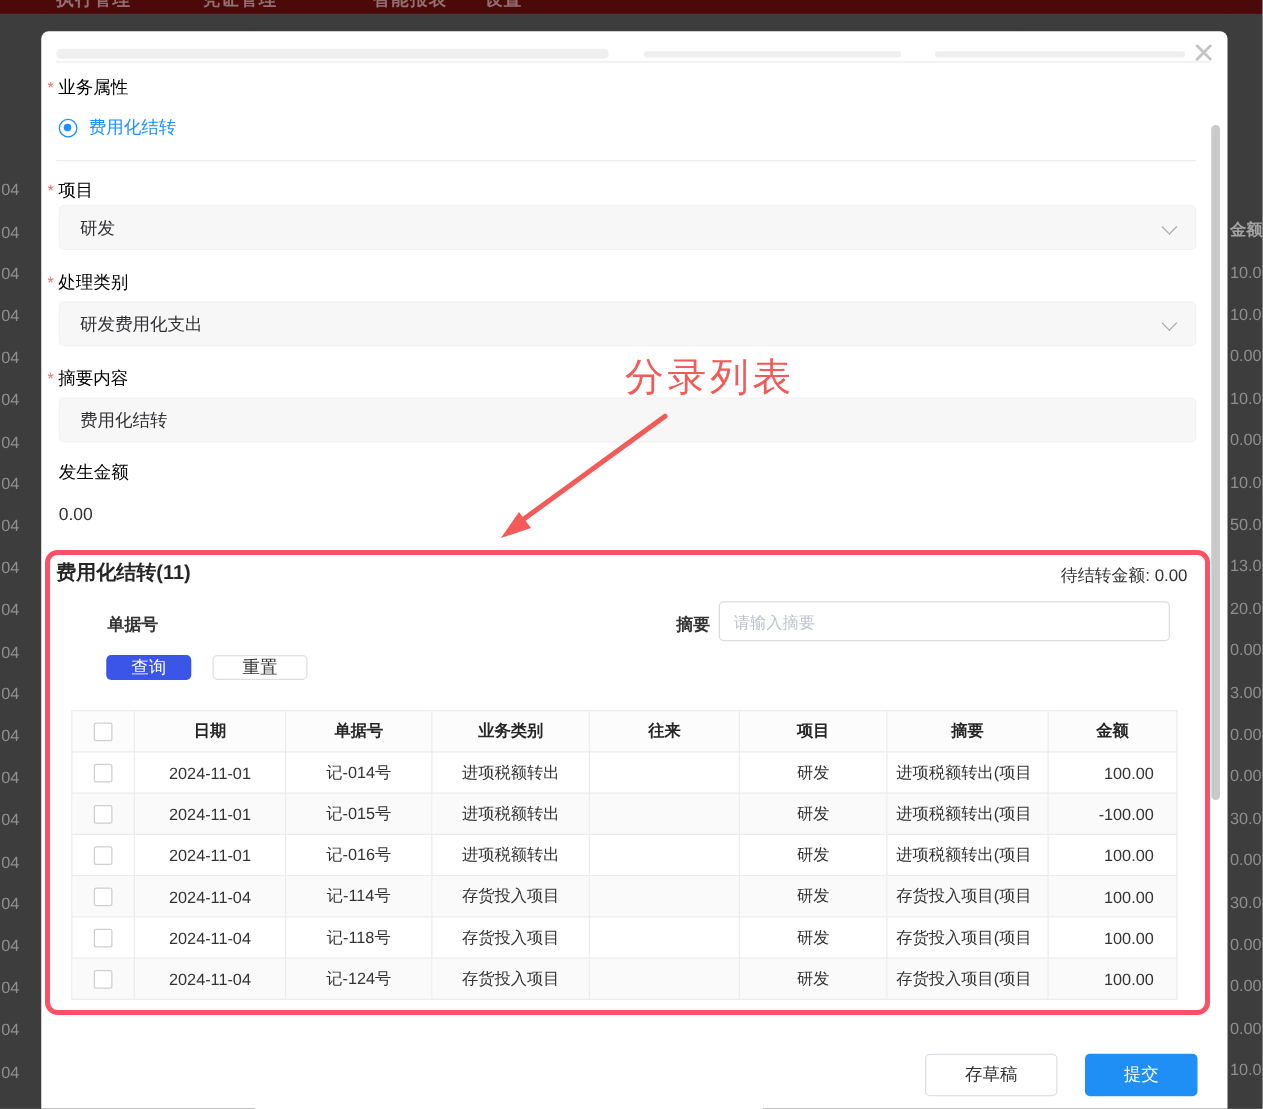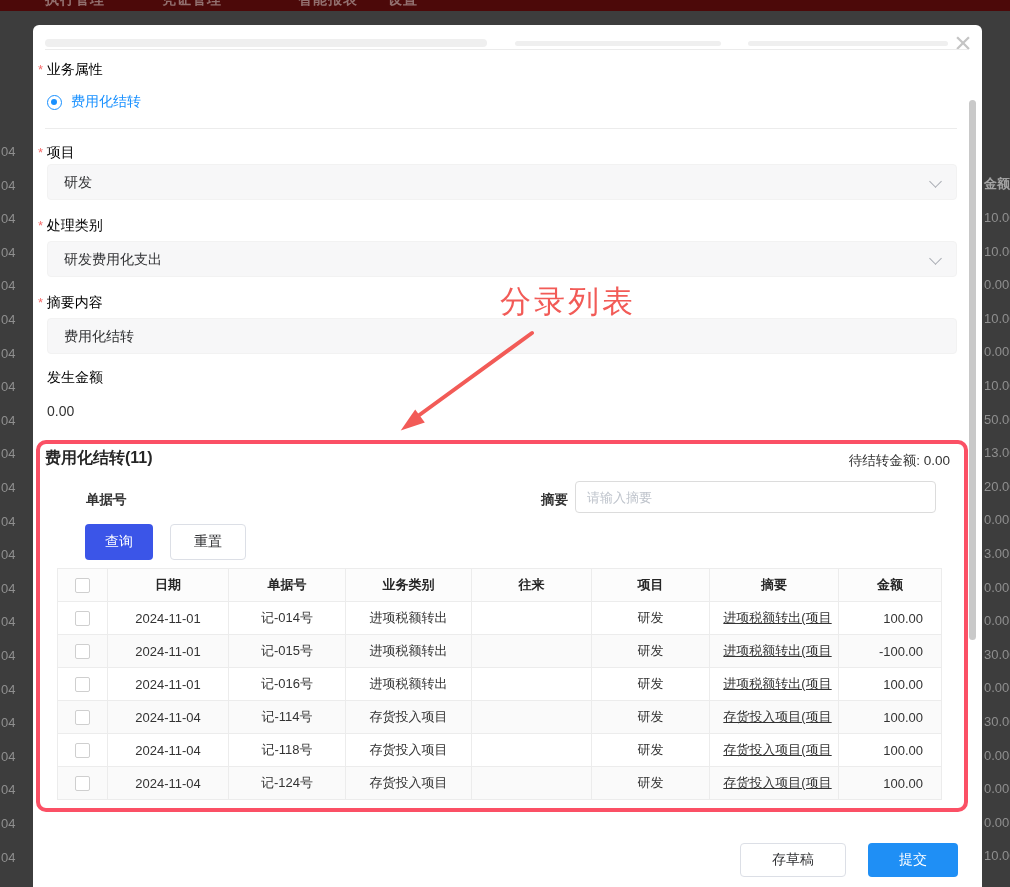"查询" .btn { height: 36px -> 20px }
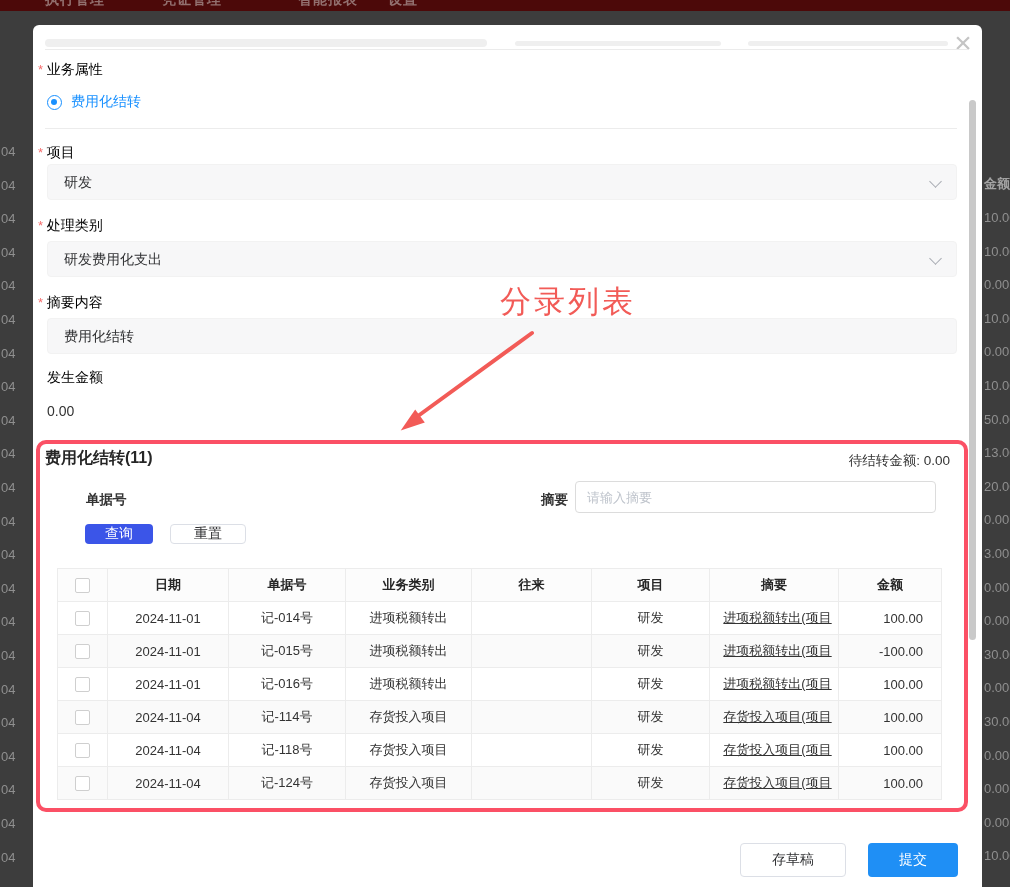"进项税额转出(项目" table.entries td.sum { text-align: center -> left; text-decoration: underline -> none }
